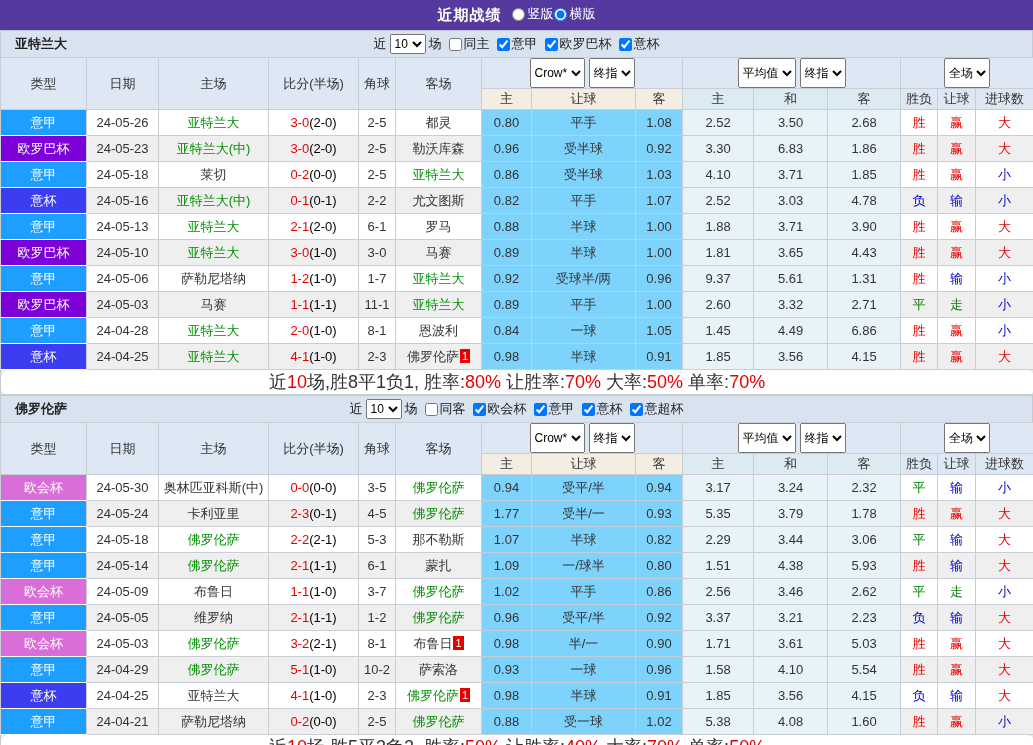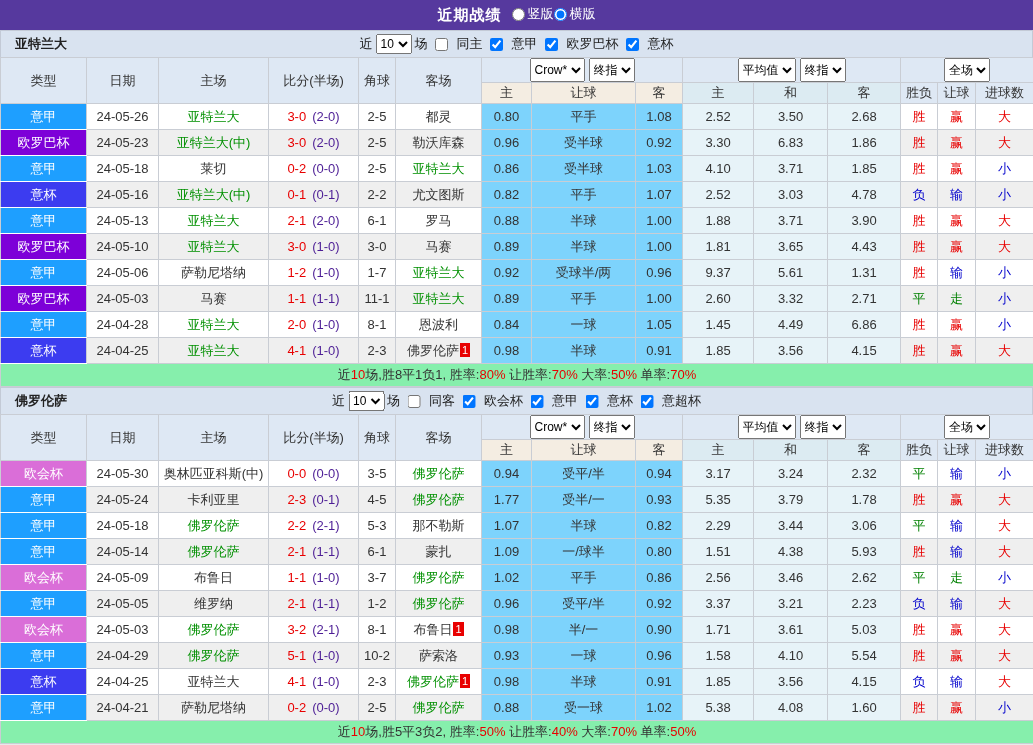"同主" .filters label { gap: 8px -> 1px }
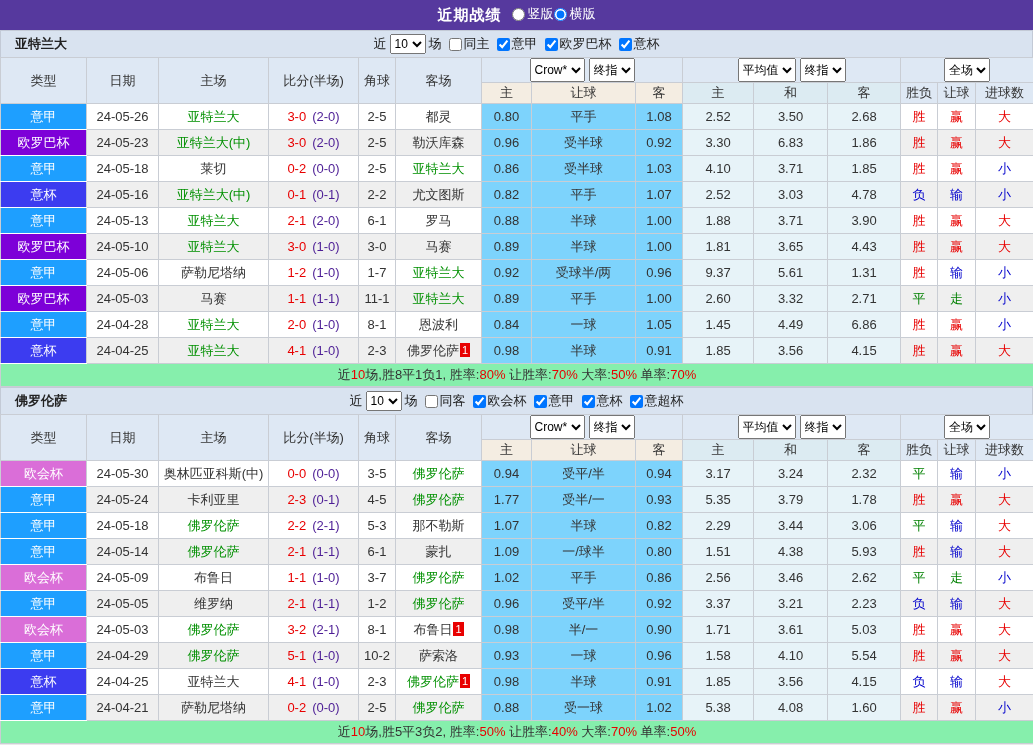"Crow*" .selcell select { height: 24px -> 30px }
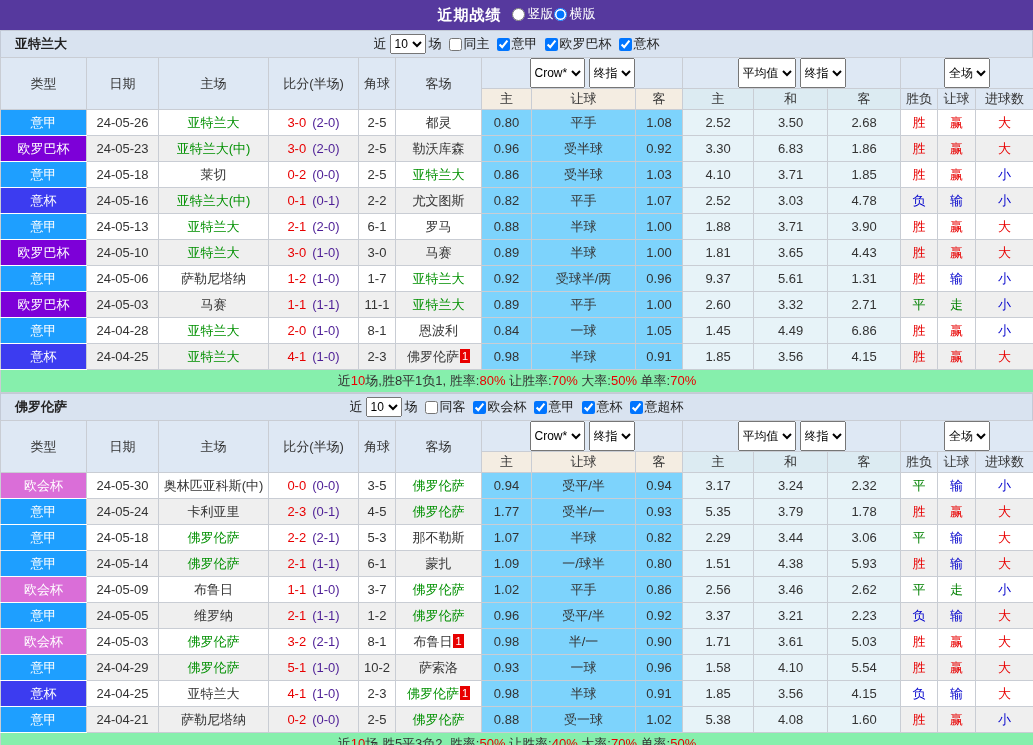"(2-0)" .ht { color: #4c1d95 -> #000000; padding-left: 6px -> none }
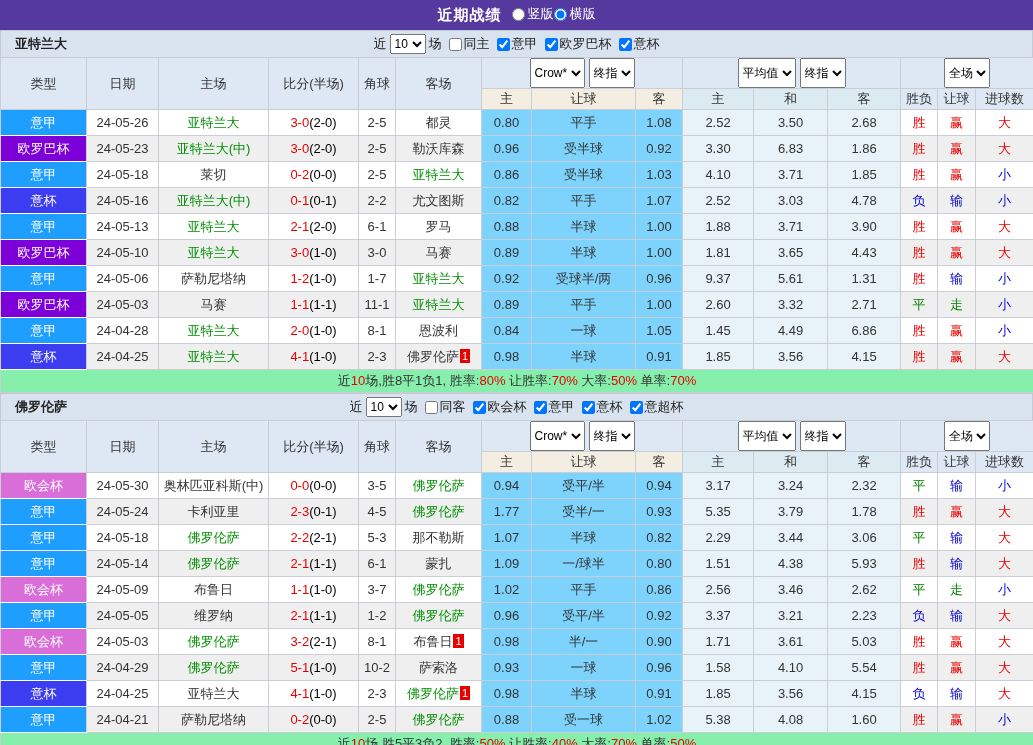"近10场,胜8平1负1, 胜率:80% 让胜率:70% 大率:50%" td.summary { background: #86efac -> #ffffff; border-radius: none -> 7px; font-size: 13px -> 18px }
